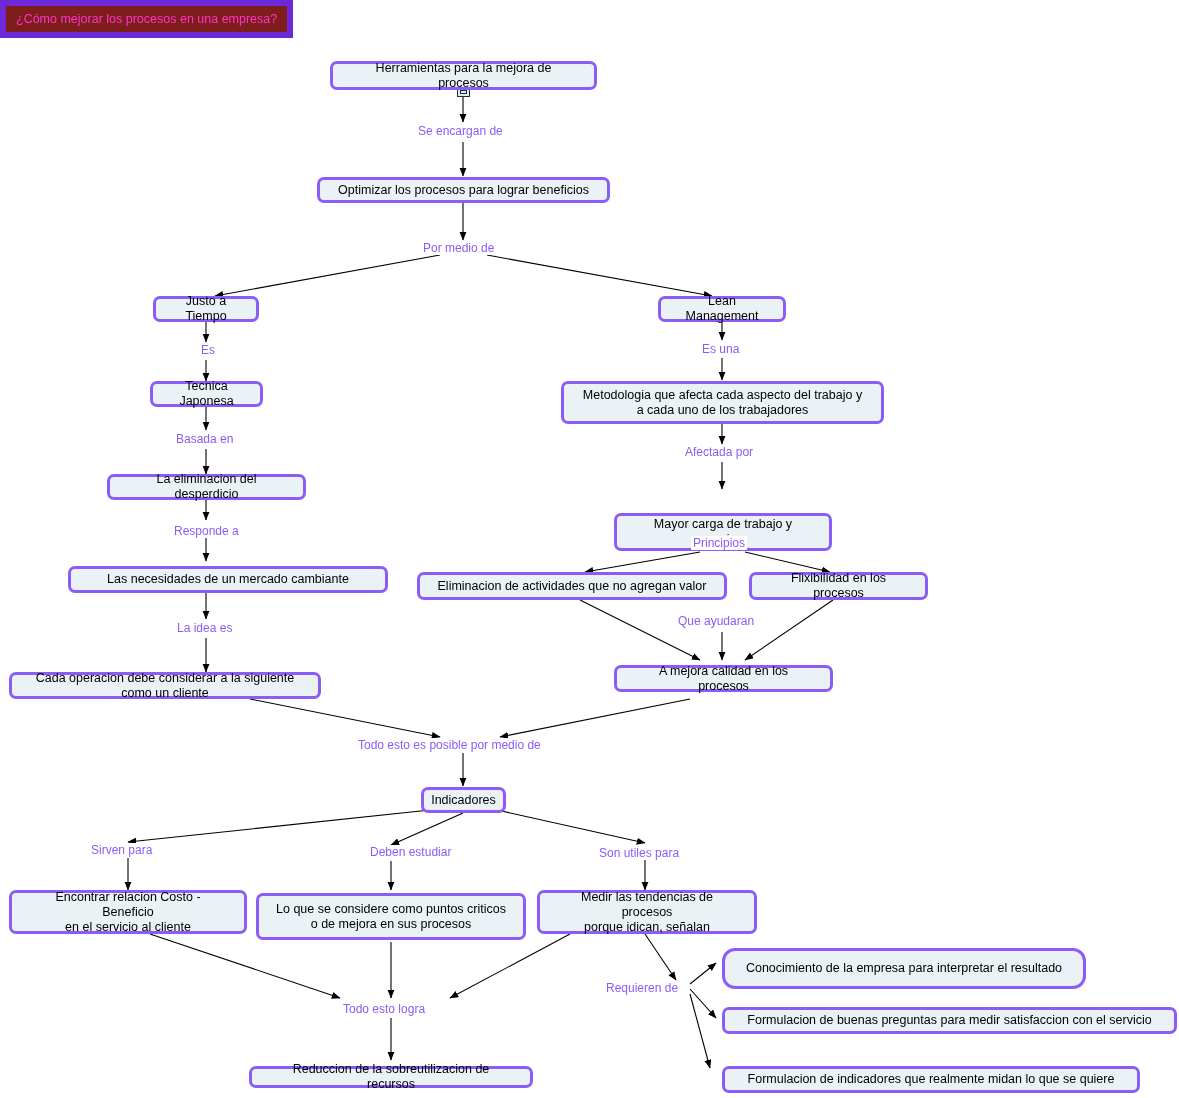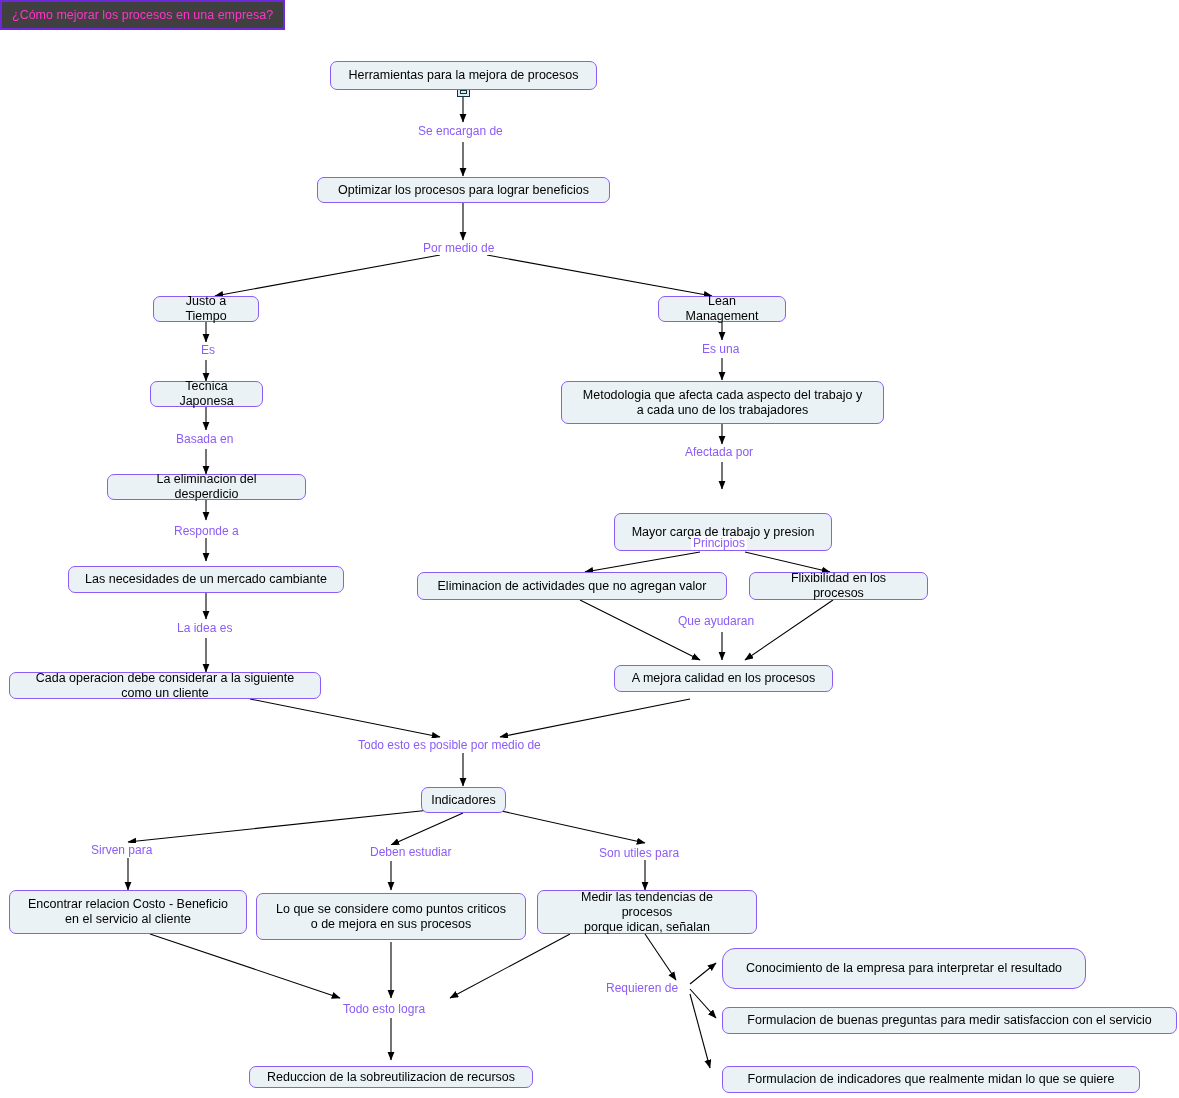"¿Cómo mejorar los procesos en" .title-box { background: #404040 -> #7f1d1d; border: 2px solid #6d28d9 -> 6px solid #6d28d9 }
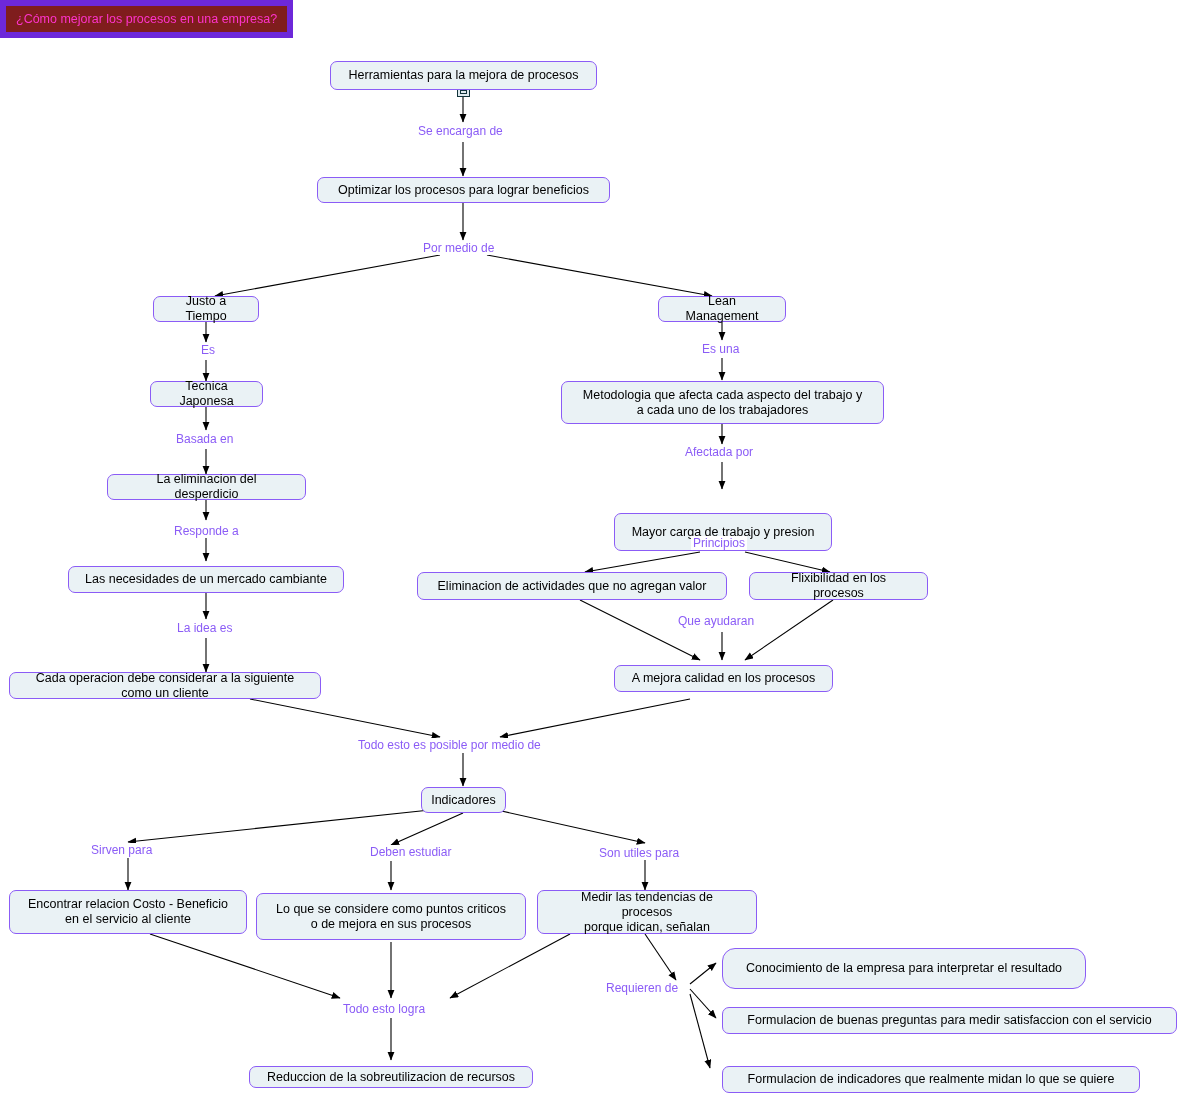"Herramientas para la mejora de" .node { border: 1px solid #8b5cf6 -> 3px solid #8b5cf6 }
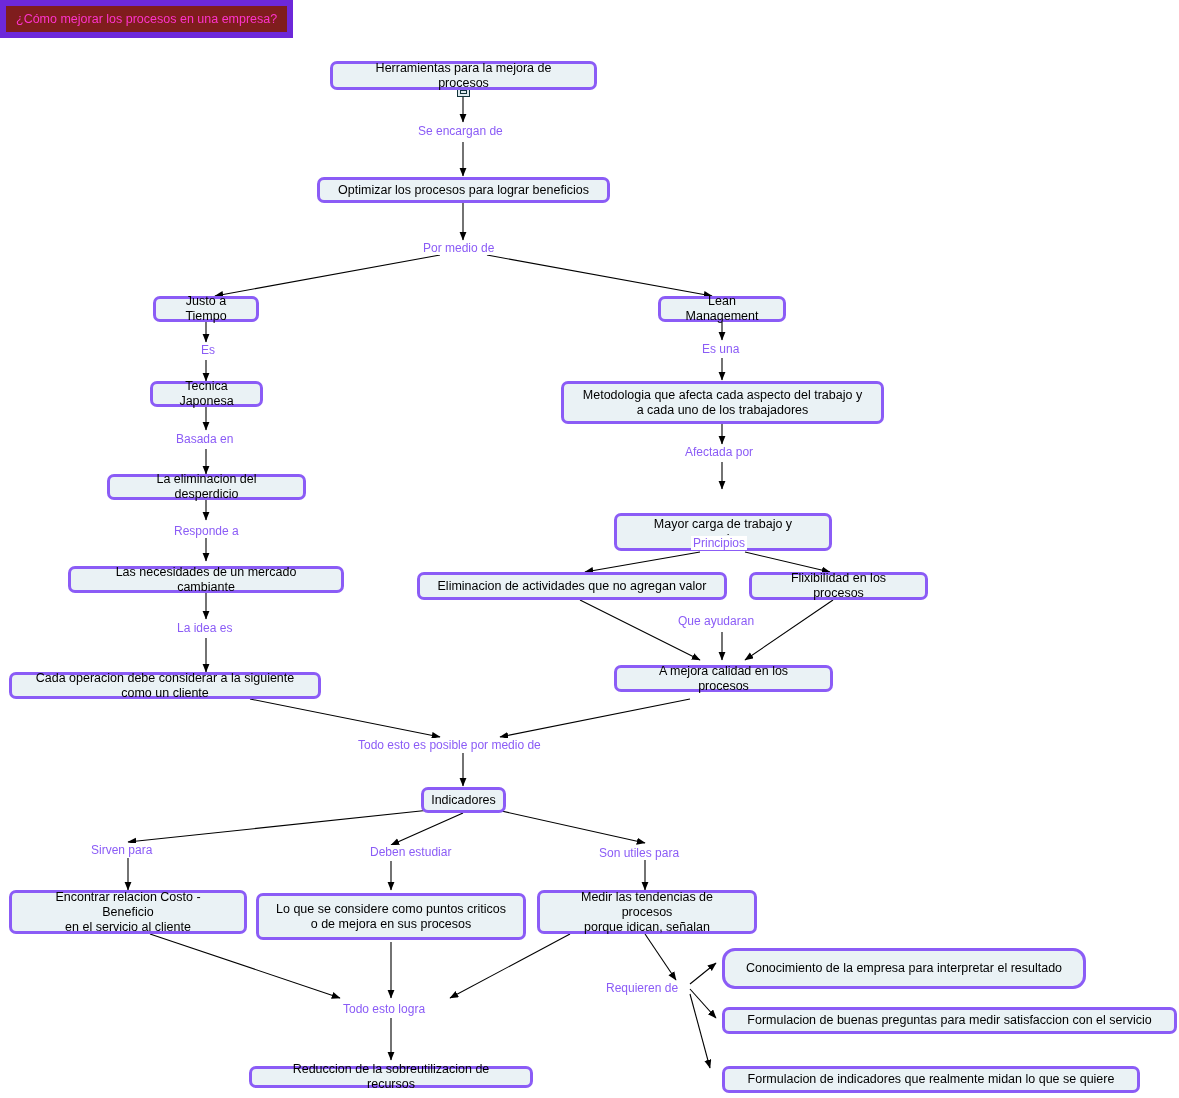"Las necesidades de un mercado" div.node { width: 276px -> 320px }
